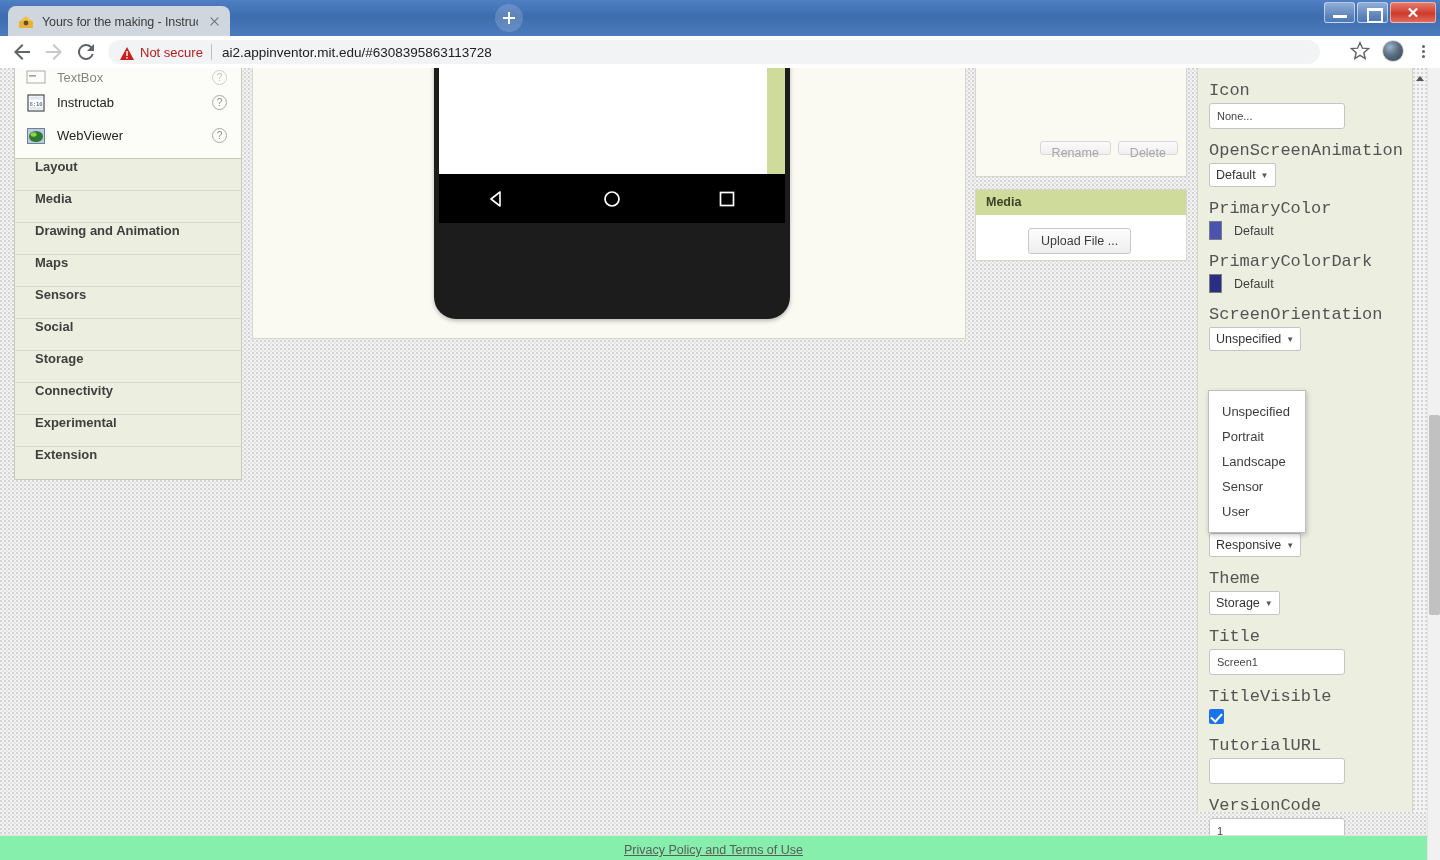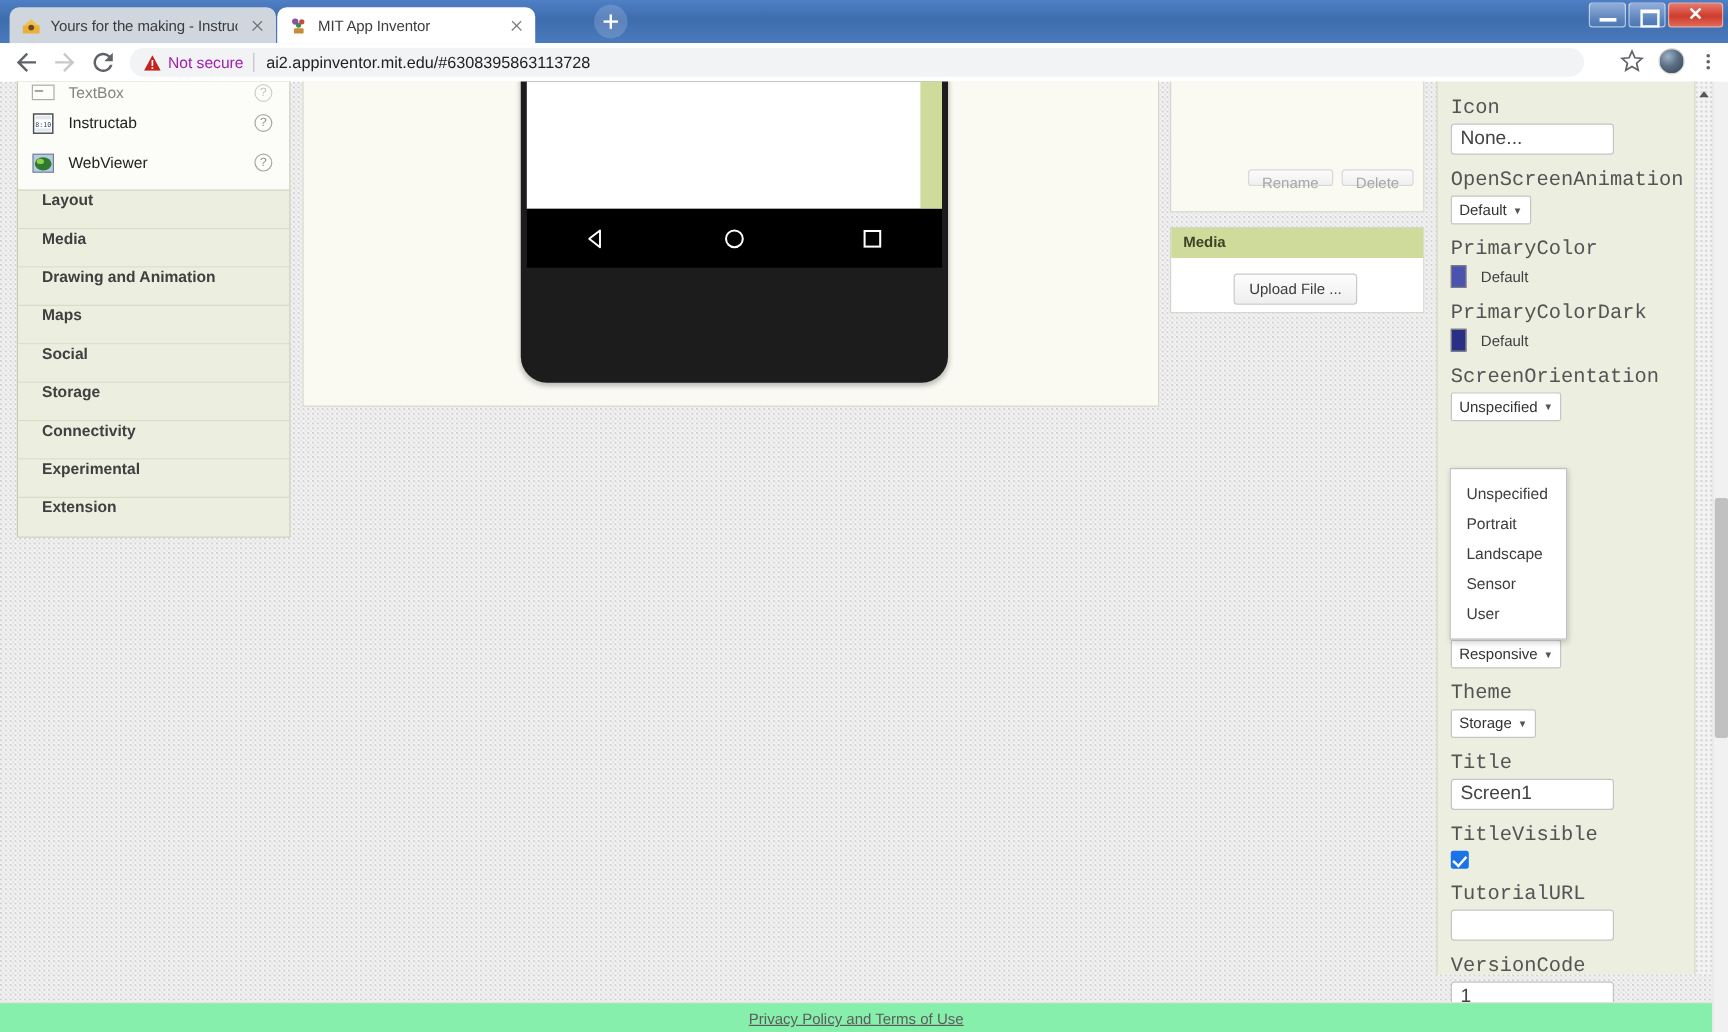"MIT App Inventor" div.tab { html: <div> <span> <svg> <circle></circle> <circle></circle> <circle></circle> <rect></rect> </svg> </span> <span>MIT App Inventor</span> <span></span> </div> -> none }
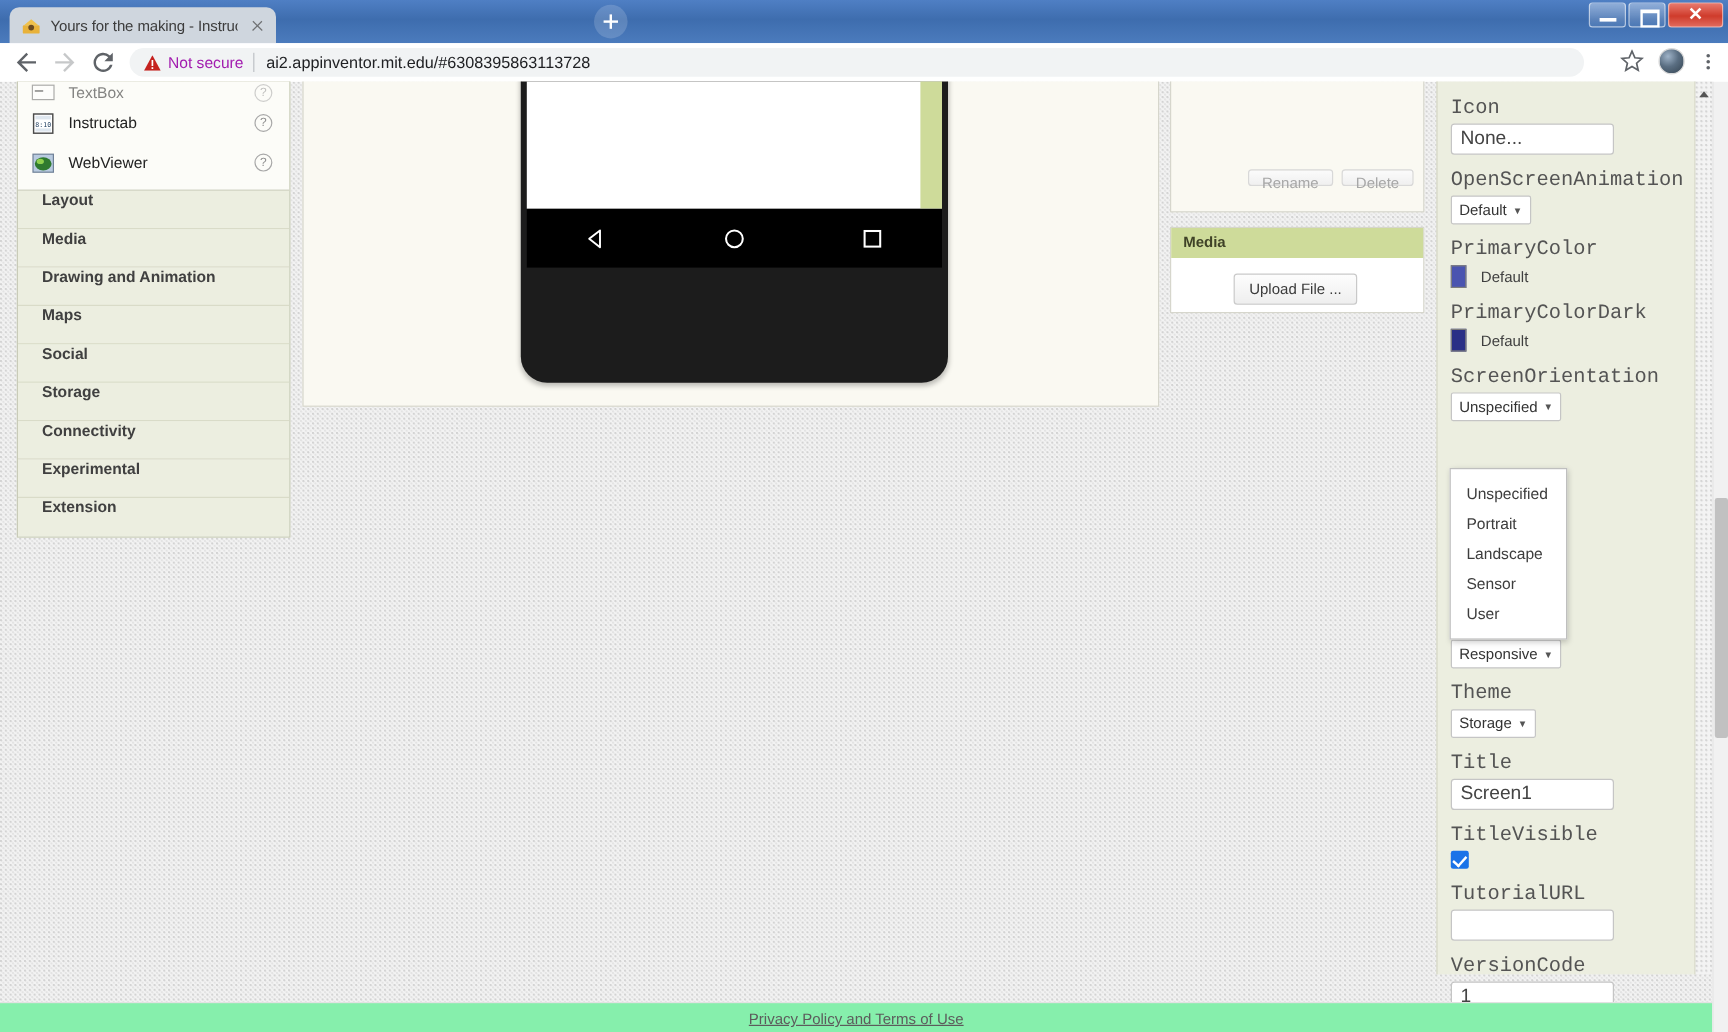"Not secure" .not-secure { color: #a21caf -> #b91c1c }
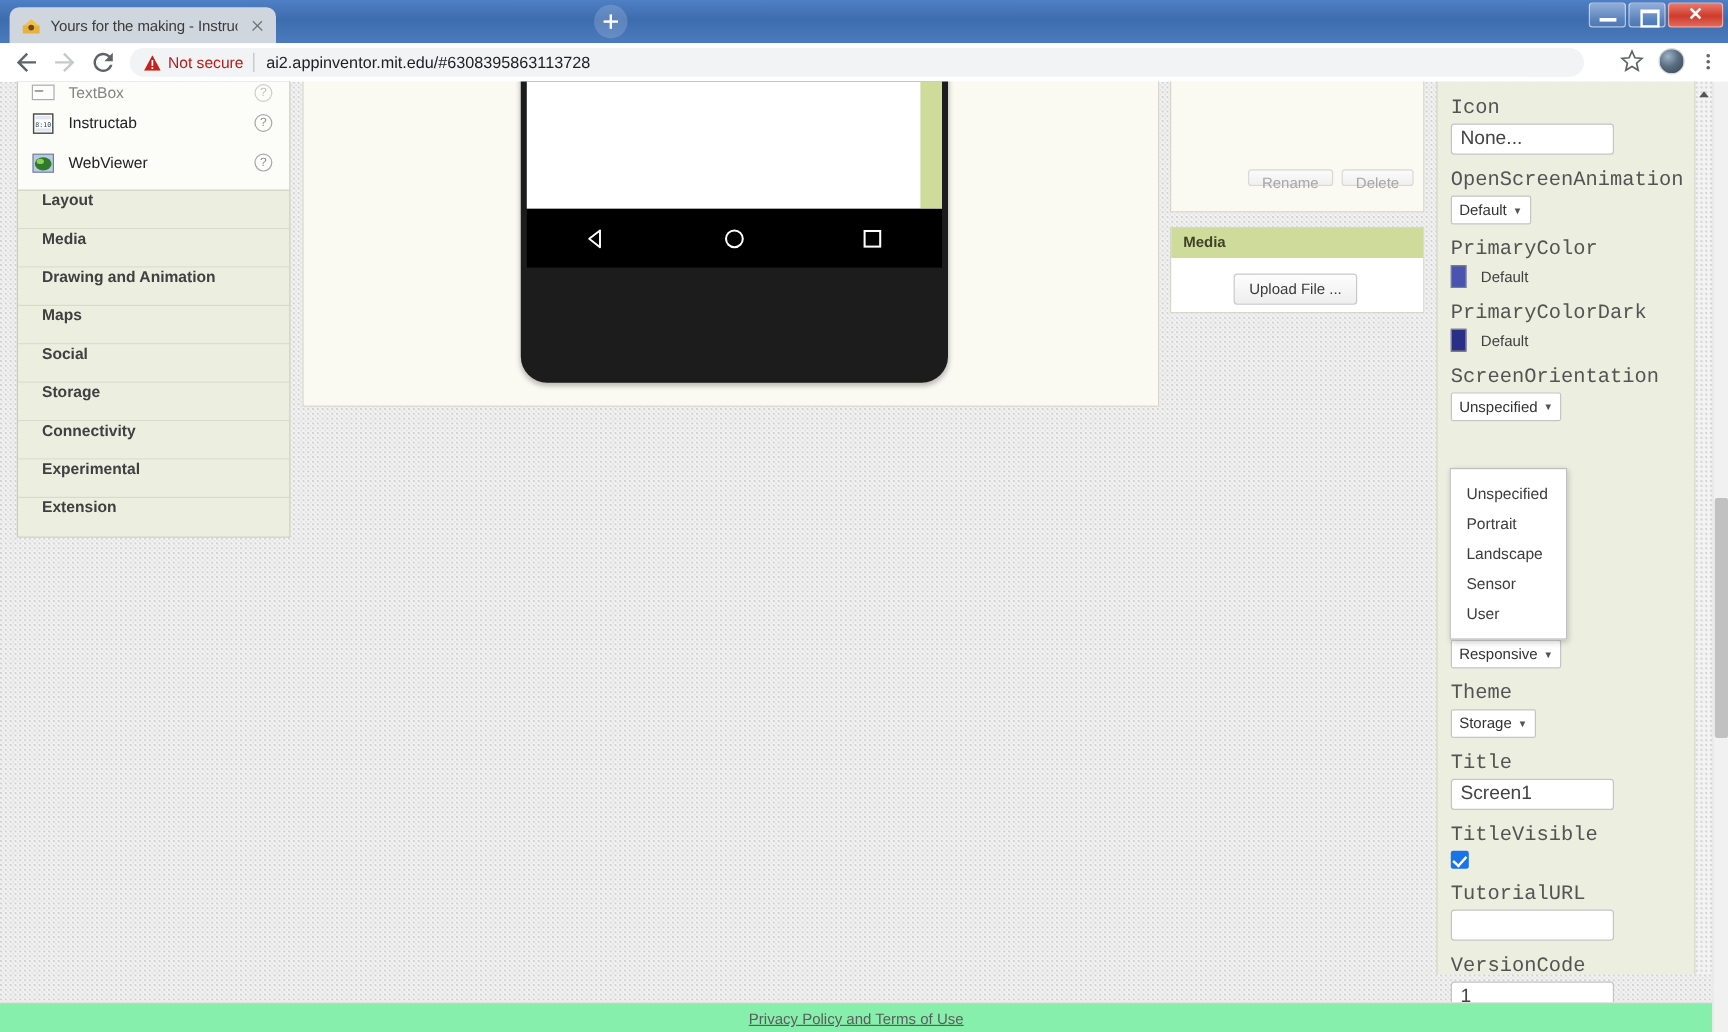"None..." .prop-input { font-size: 16px -> 11px }
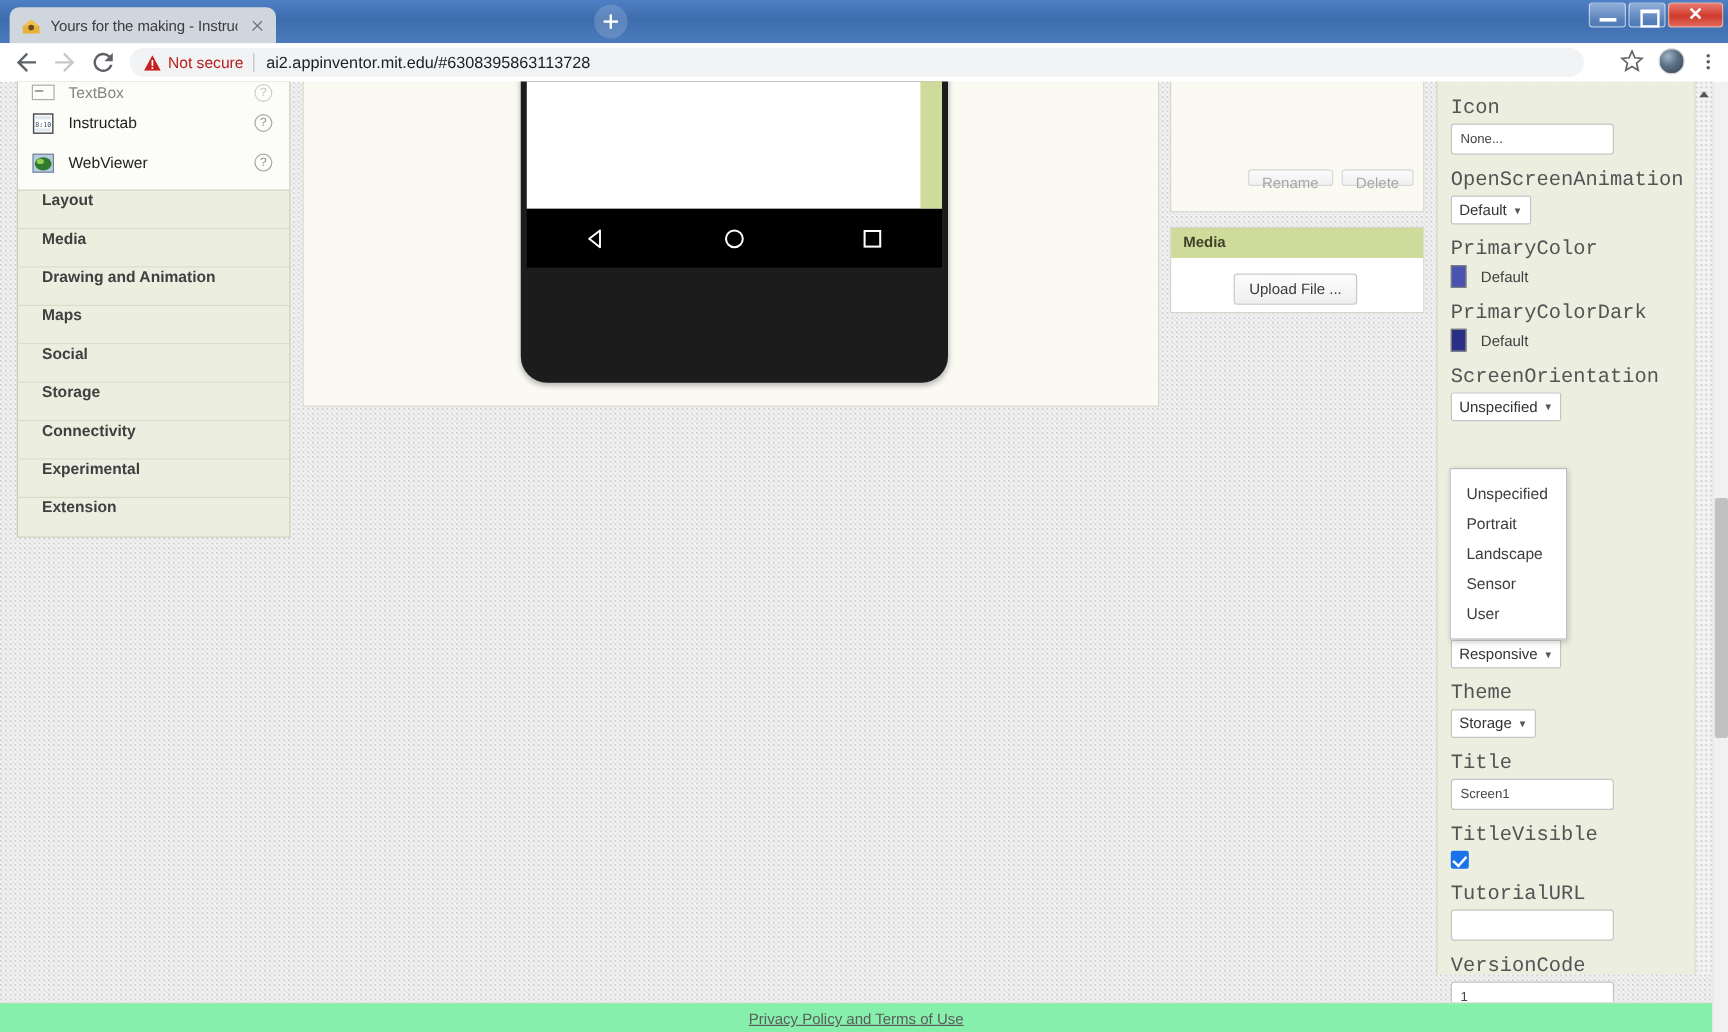"Sensors" div.cat-row { html: none -> <div> <span>Sensors</span> </div> }
